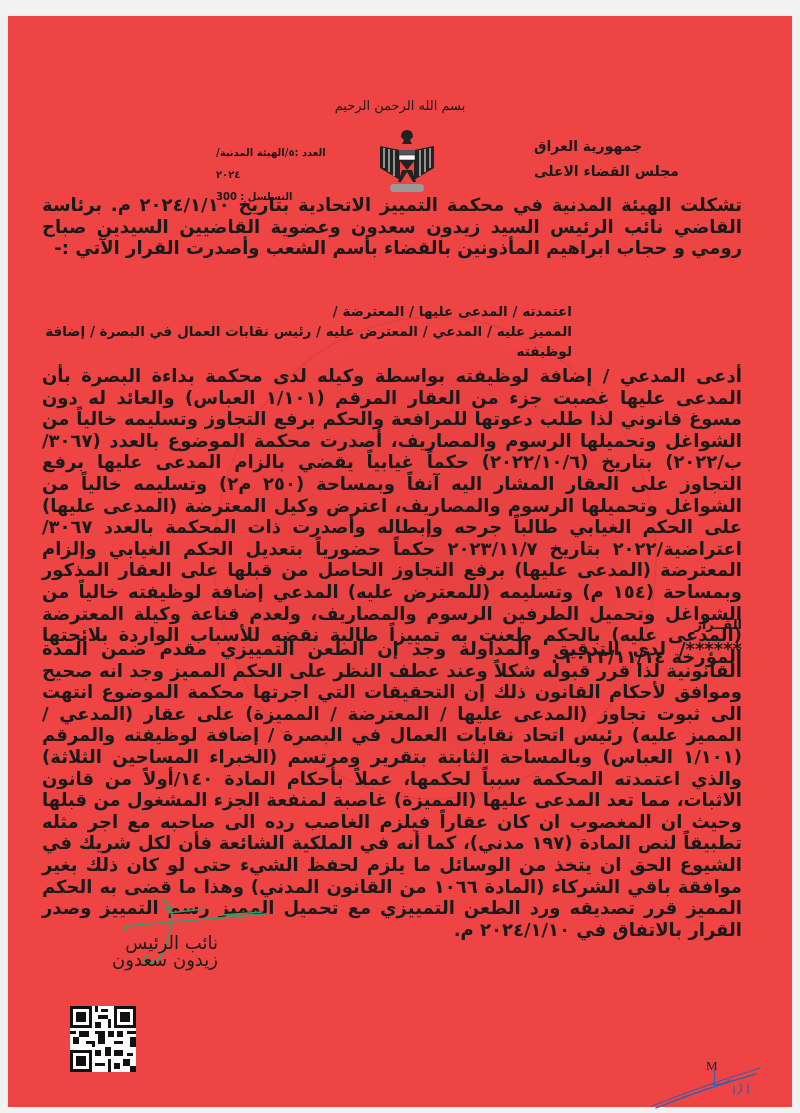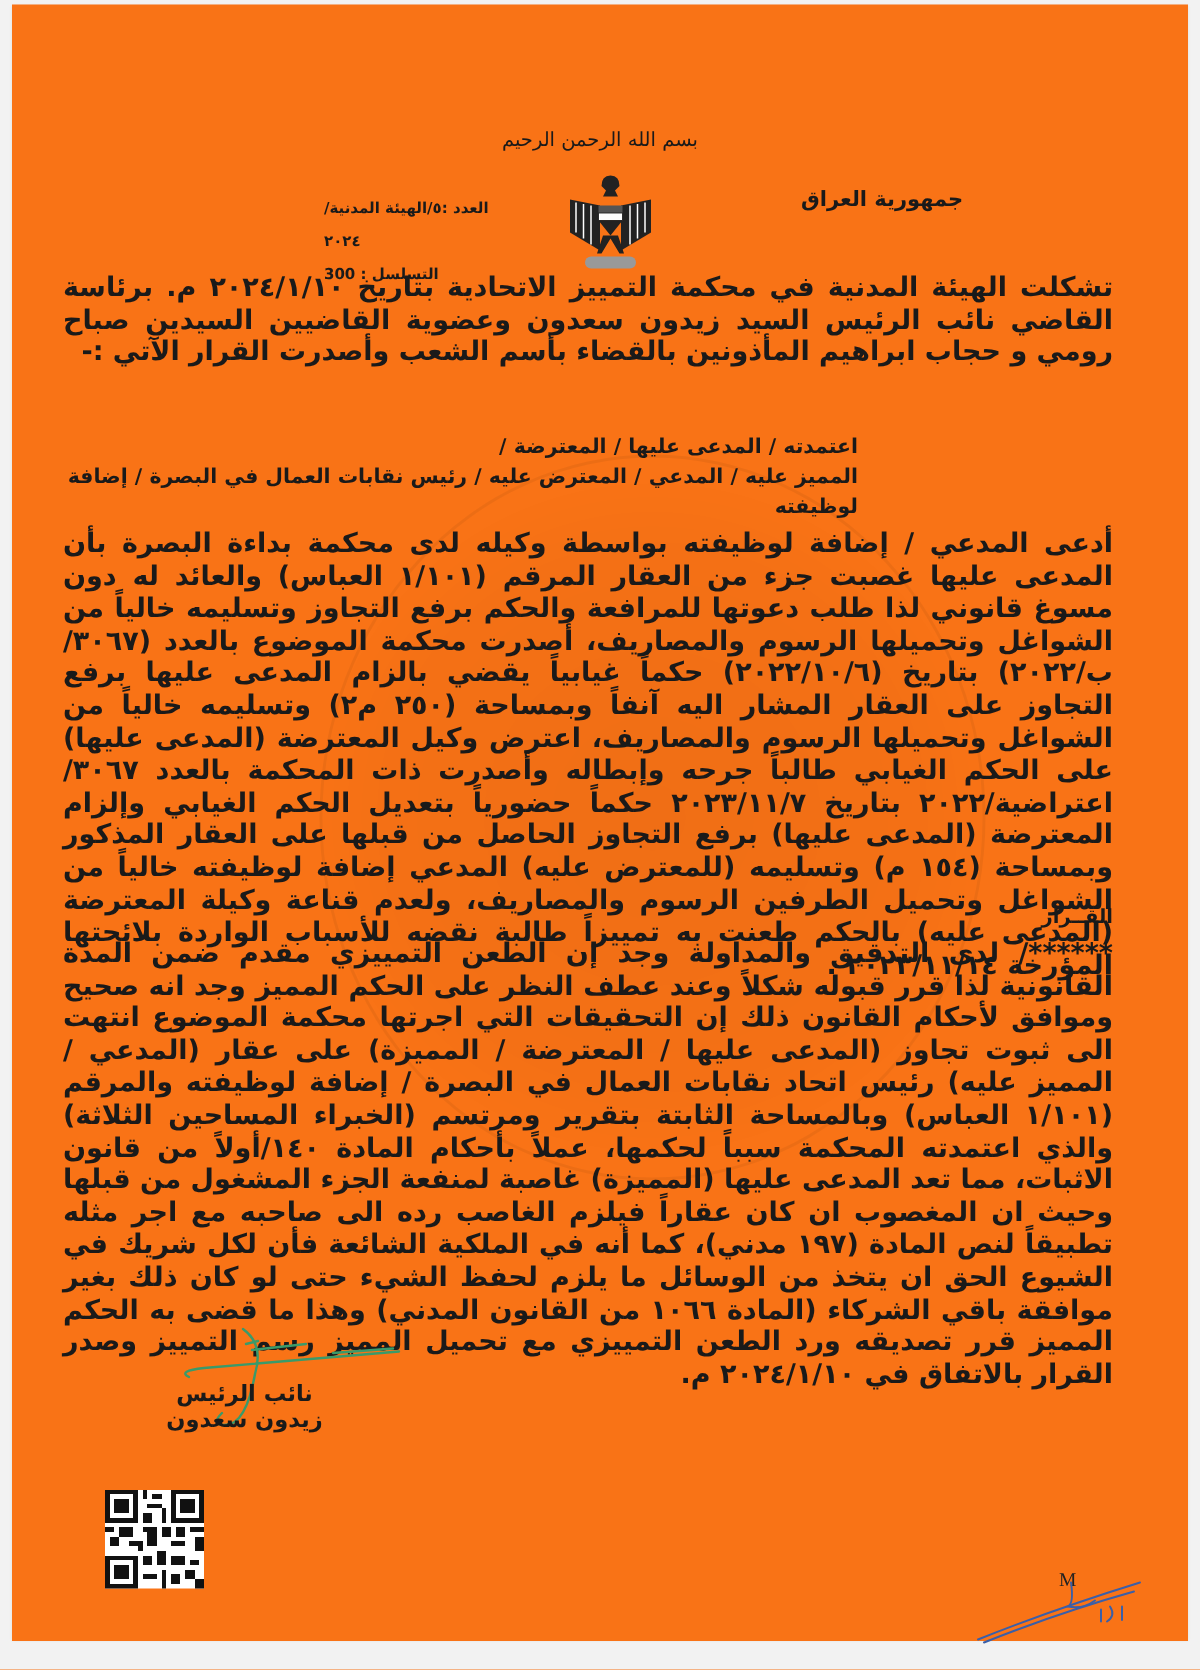"بسم الله الرحمن الرحيم" .page { background: #f97316 -> #ef4444; top: 3px -> 16px }
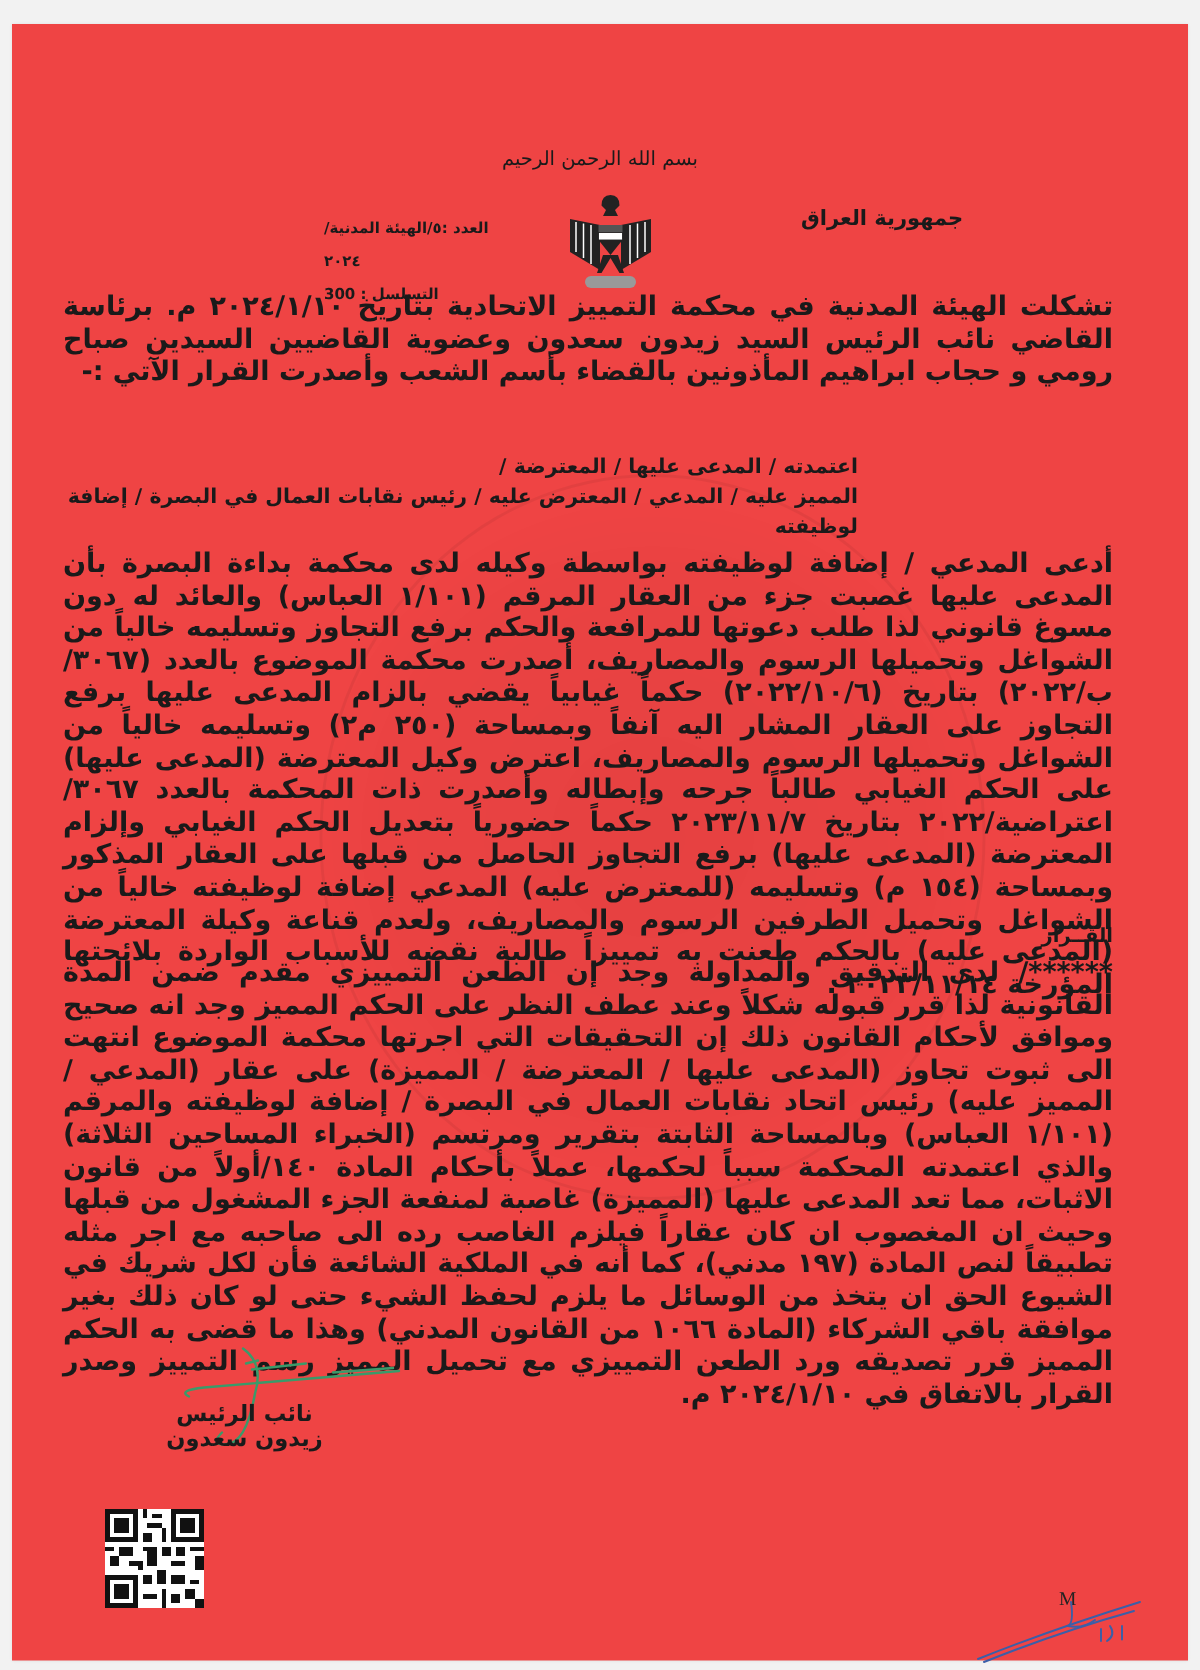"مجلس القضاء الاعلى" div { html: none -> <div>مجلس القضاء الاعلى</div> }
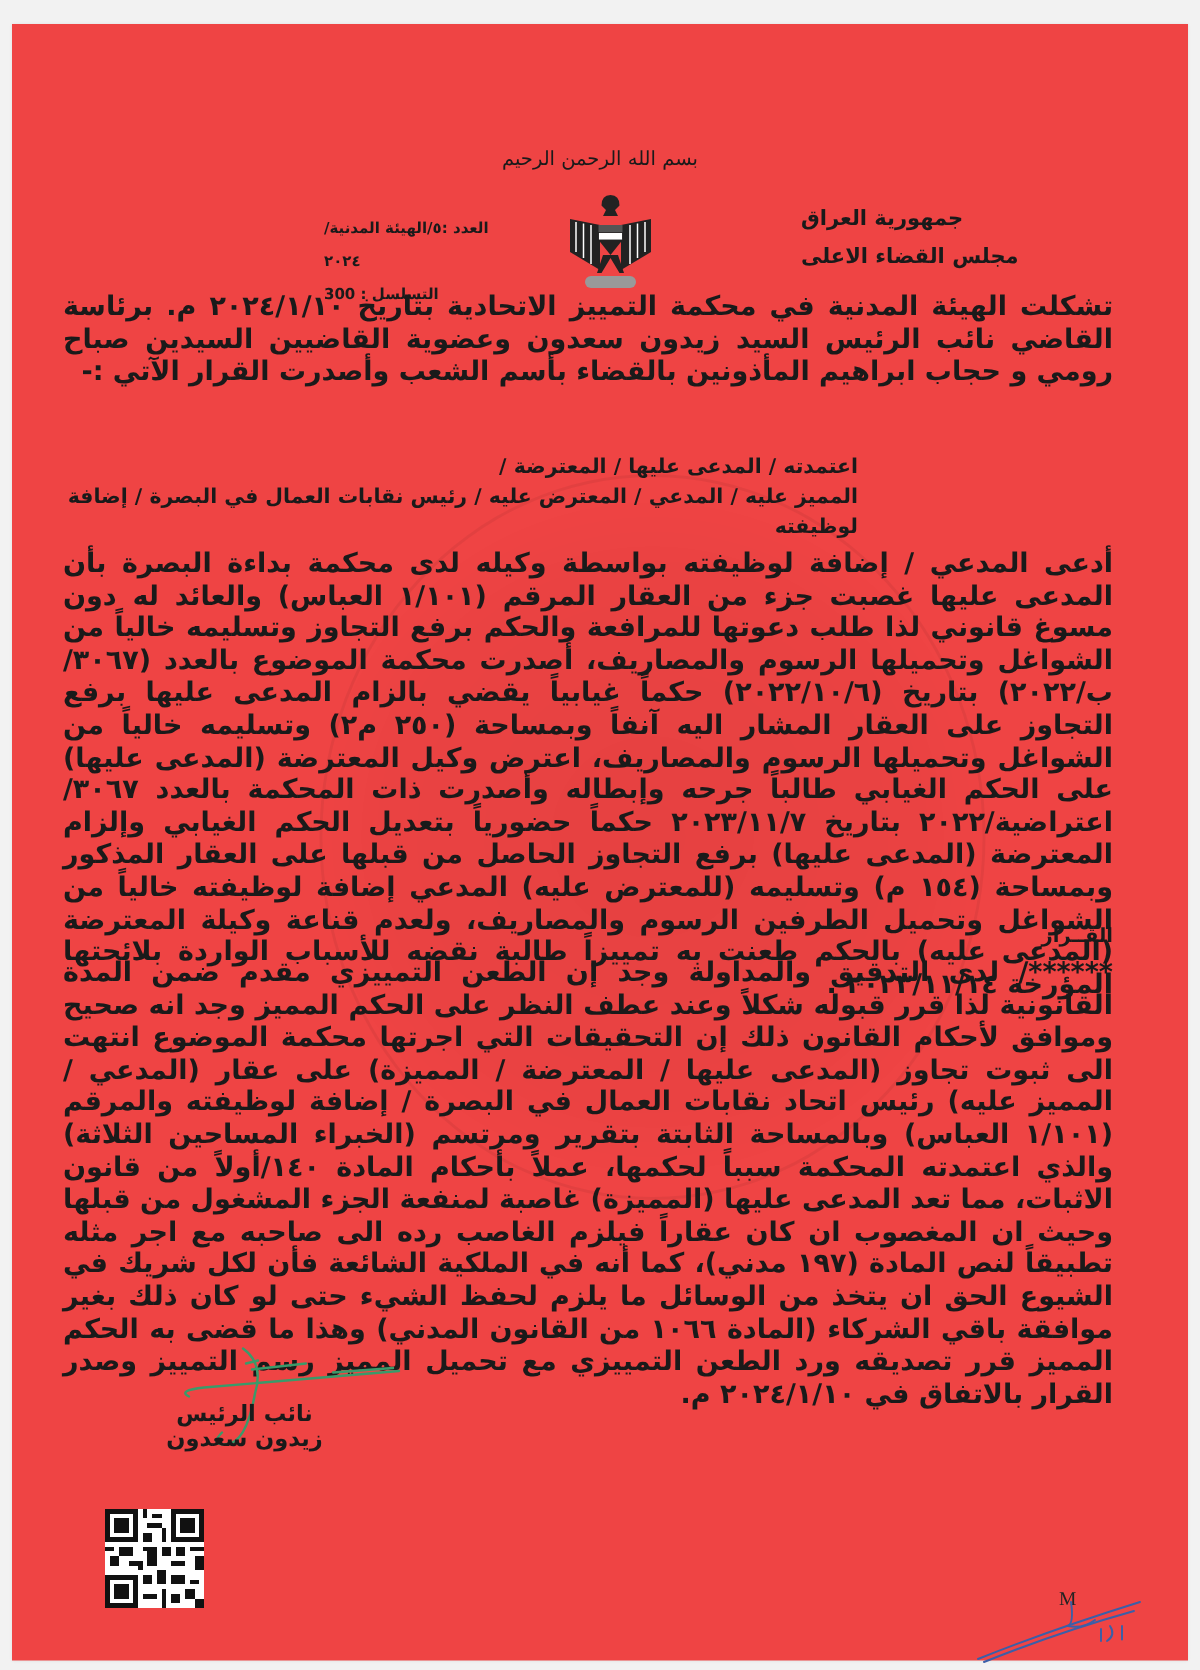"نائب الرئيس" .sig-block { font-size: 15px -> 18px; font-weight: bold -> normal; text-align: center -> right }
